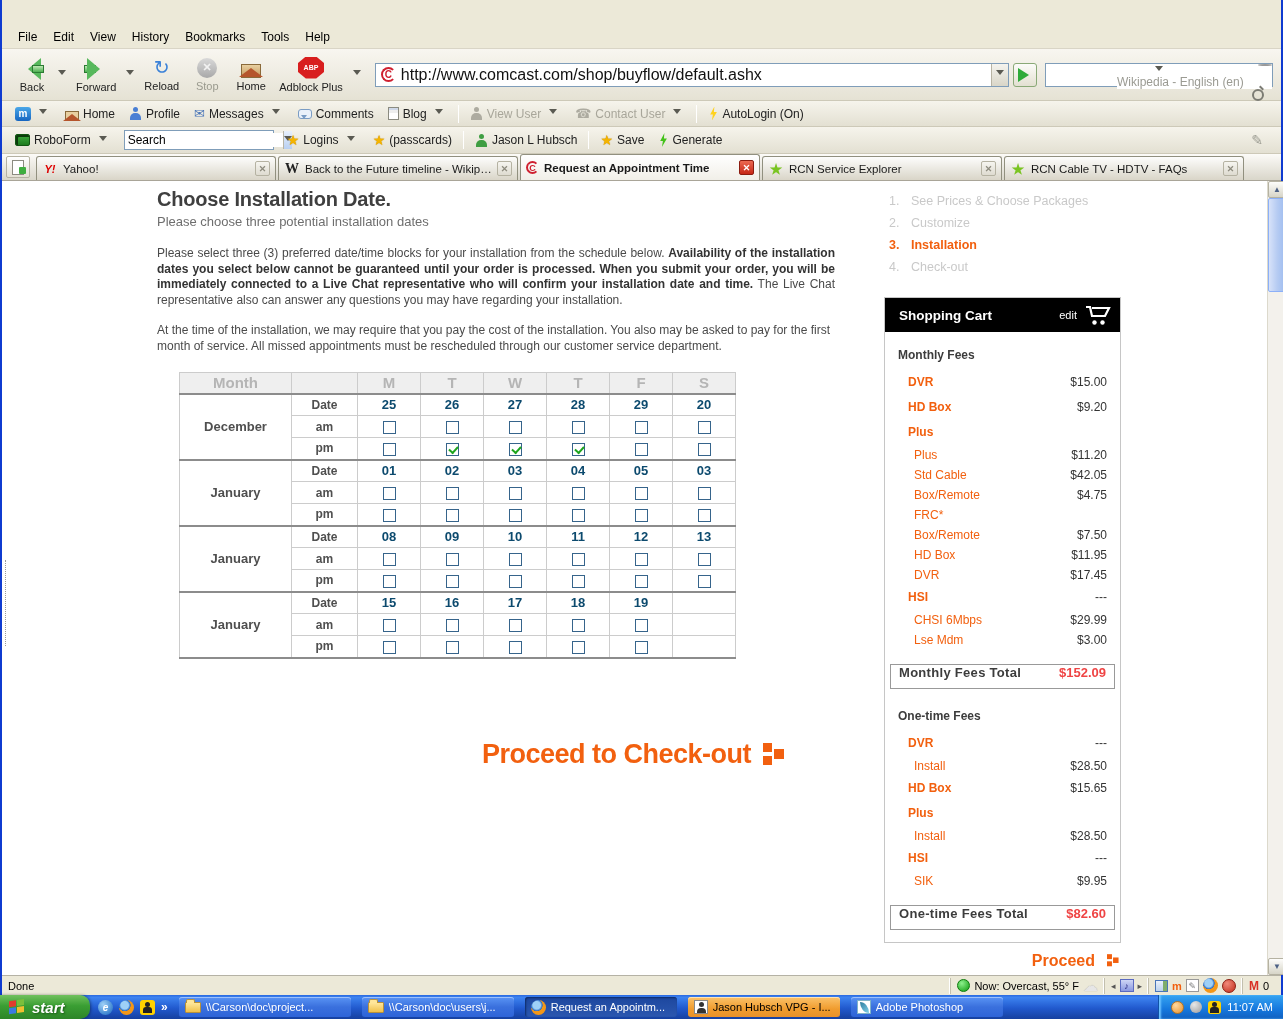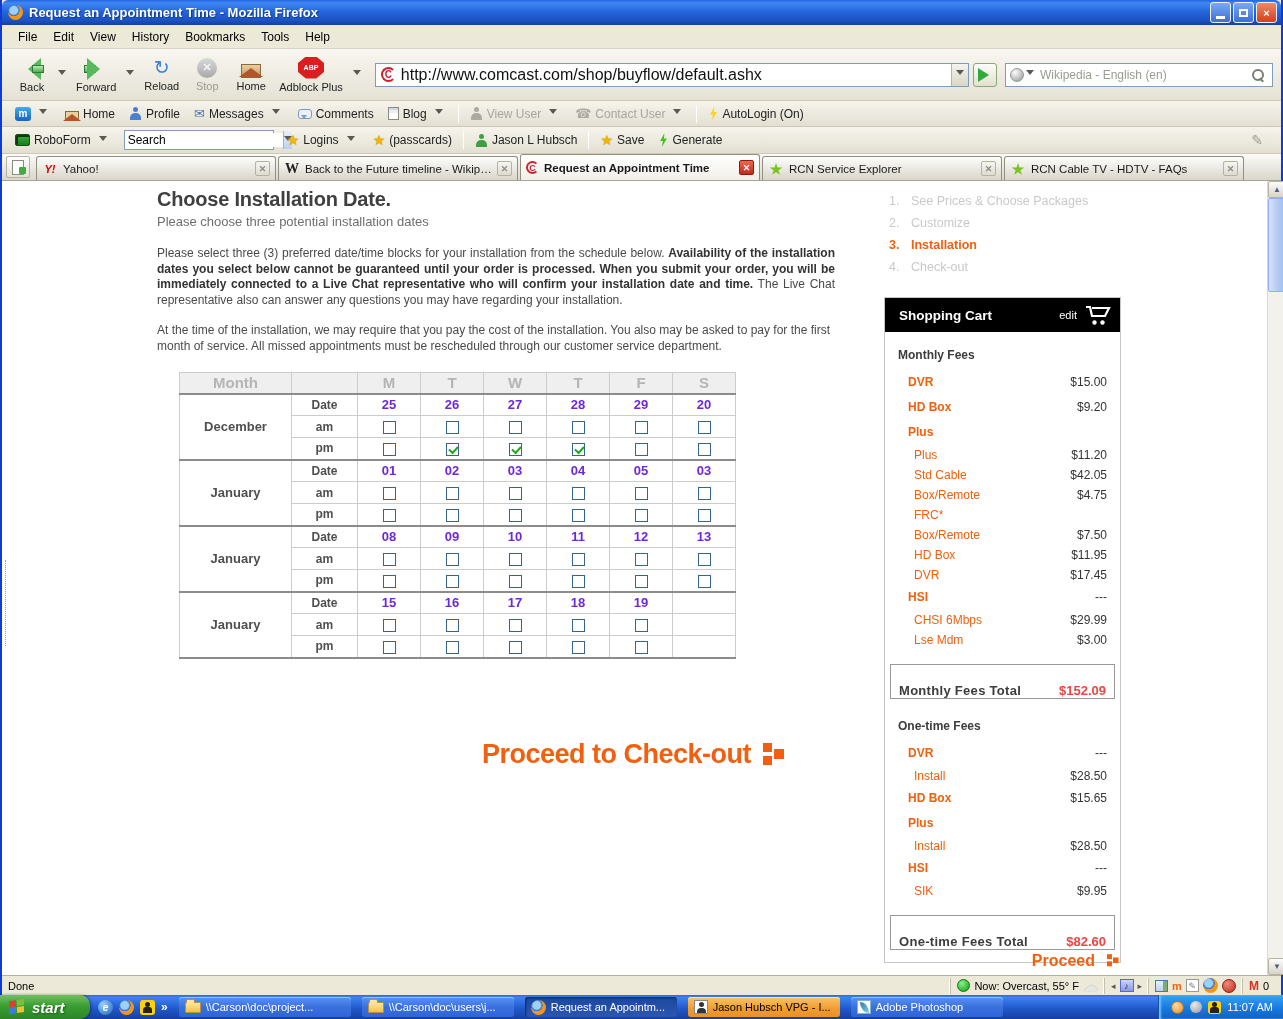"Request an Appointment Time -" div.titlebar { html: <div> <span></span> <span>Request an Appointment Time - Mozilla Firefox</span> <span> <span></span> </span> <span> <span></span> </span> <span>×</span> </div> -> none }
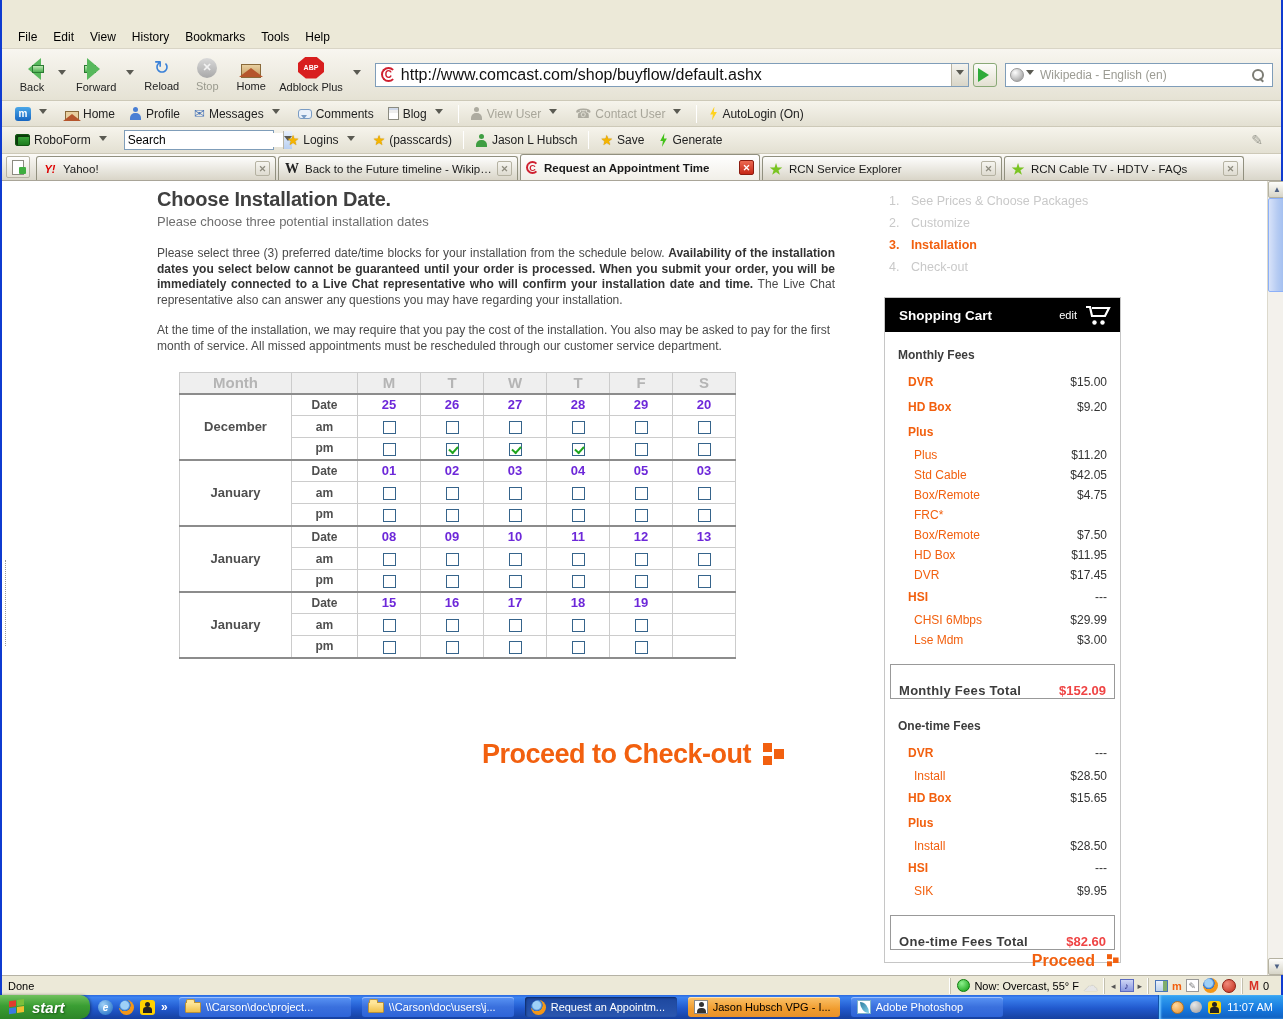"Wikipedia - English (en)" .searchbox { align-items: center -> flex-end; flex-direction: none -> column; width: 268px -> 228px }
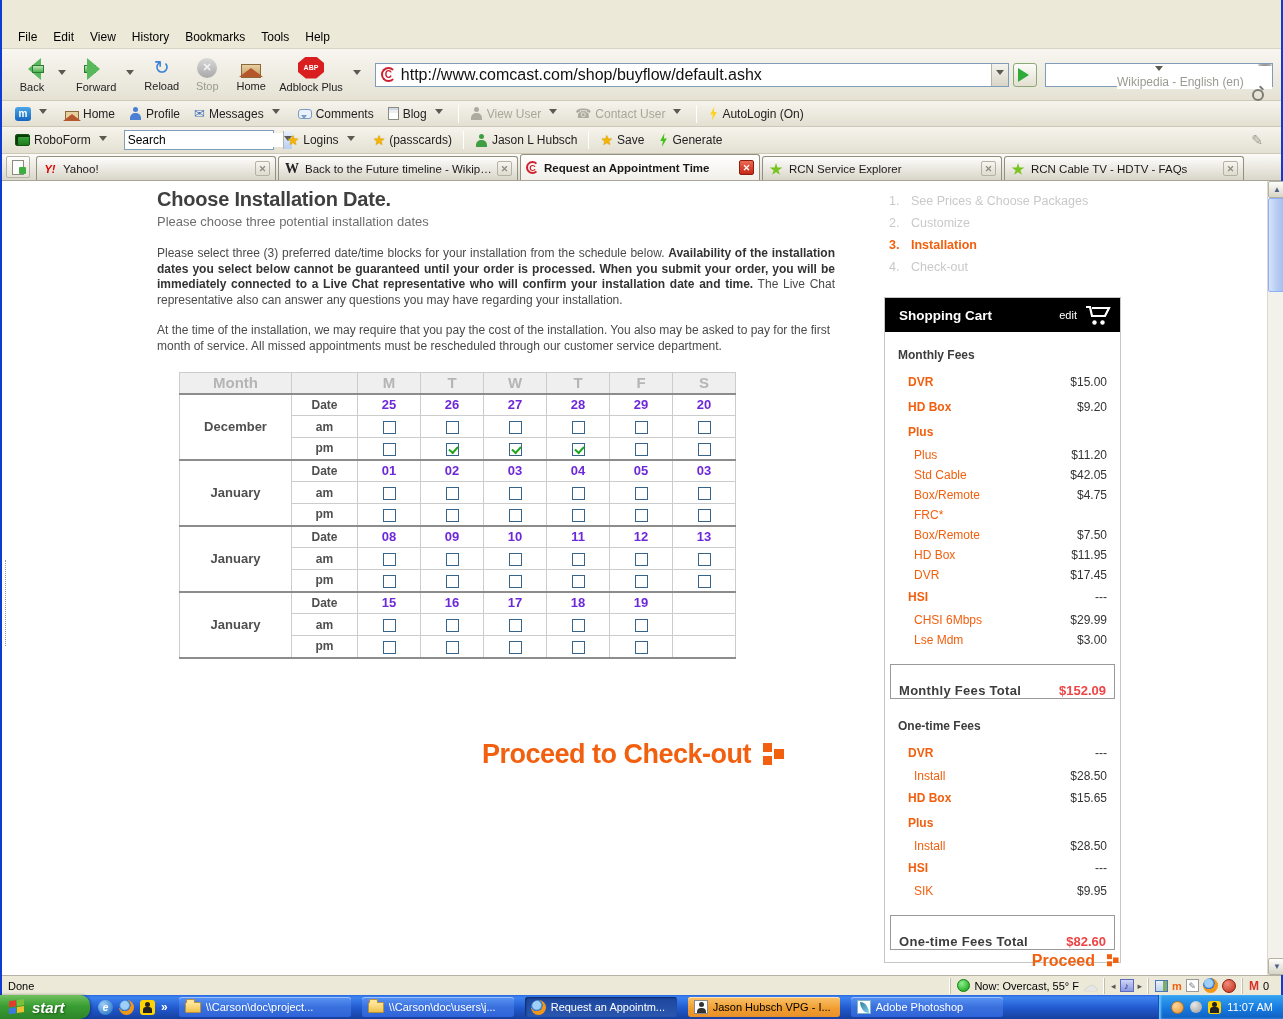"25" .sched td.dcell { color: #6d28d9 -> #0c4a6e }
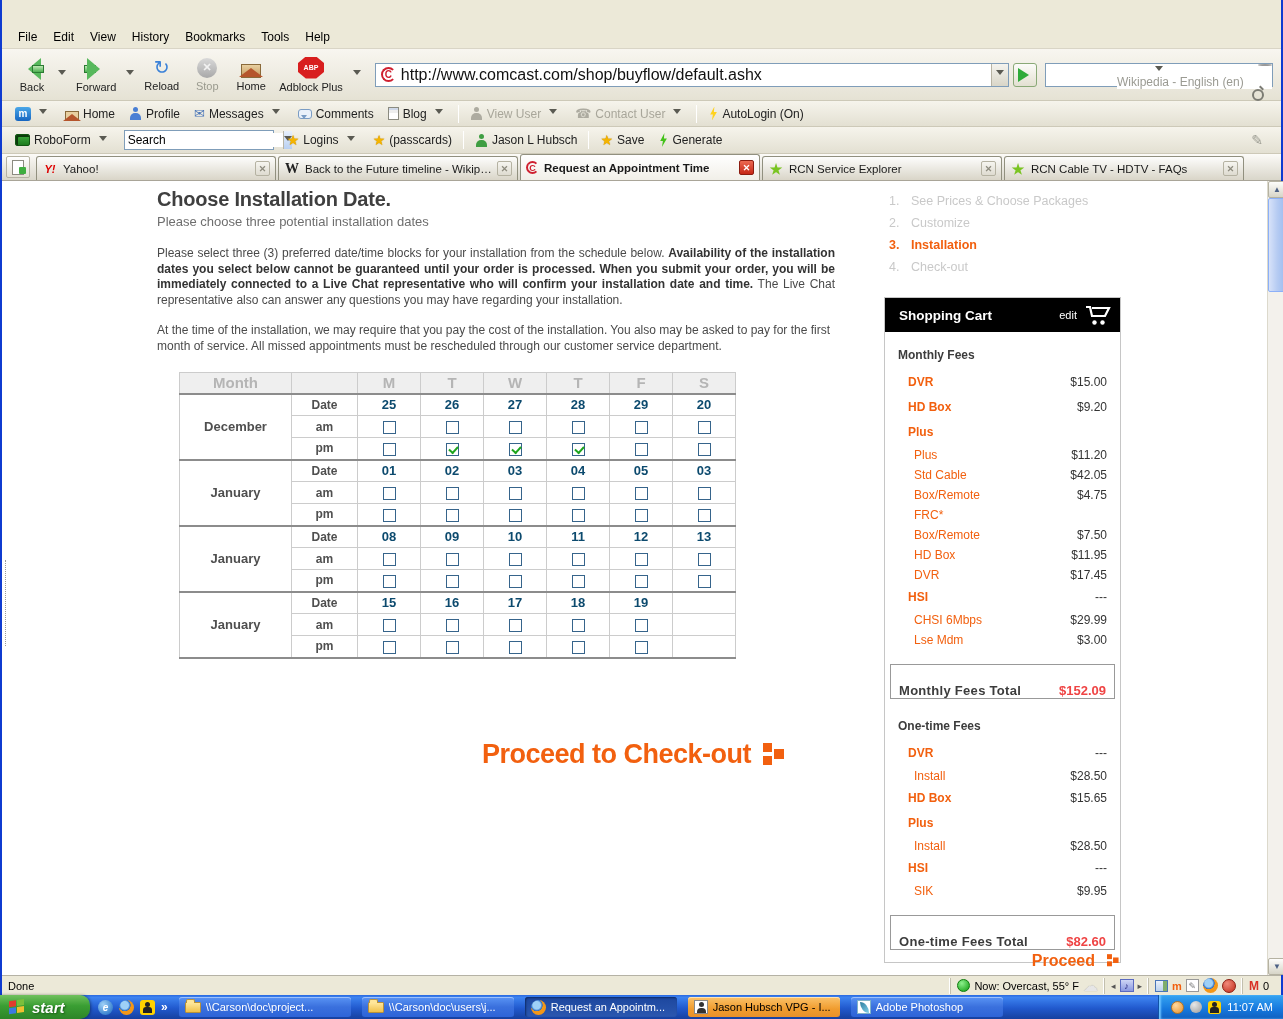"Monthly Fees Total" .ctotal { align-items: flex-end -> flex-start; height: 35px -> 25px }
